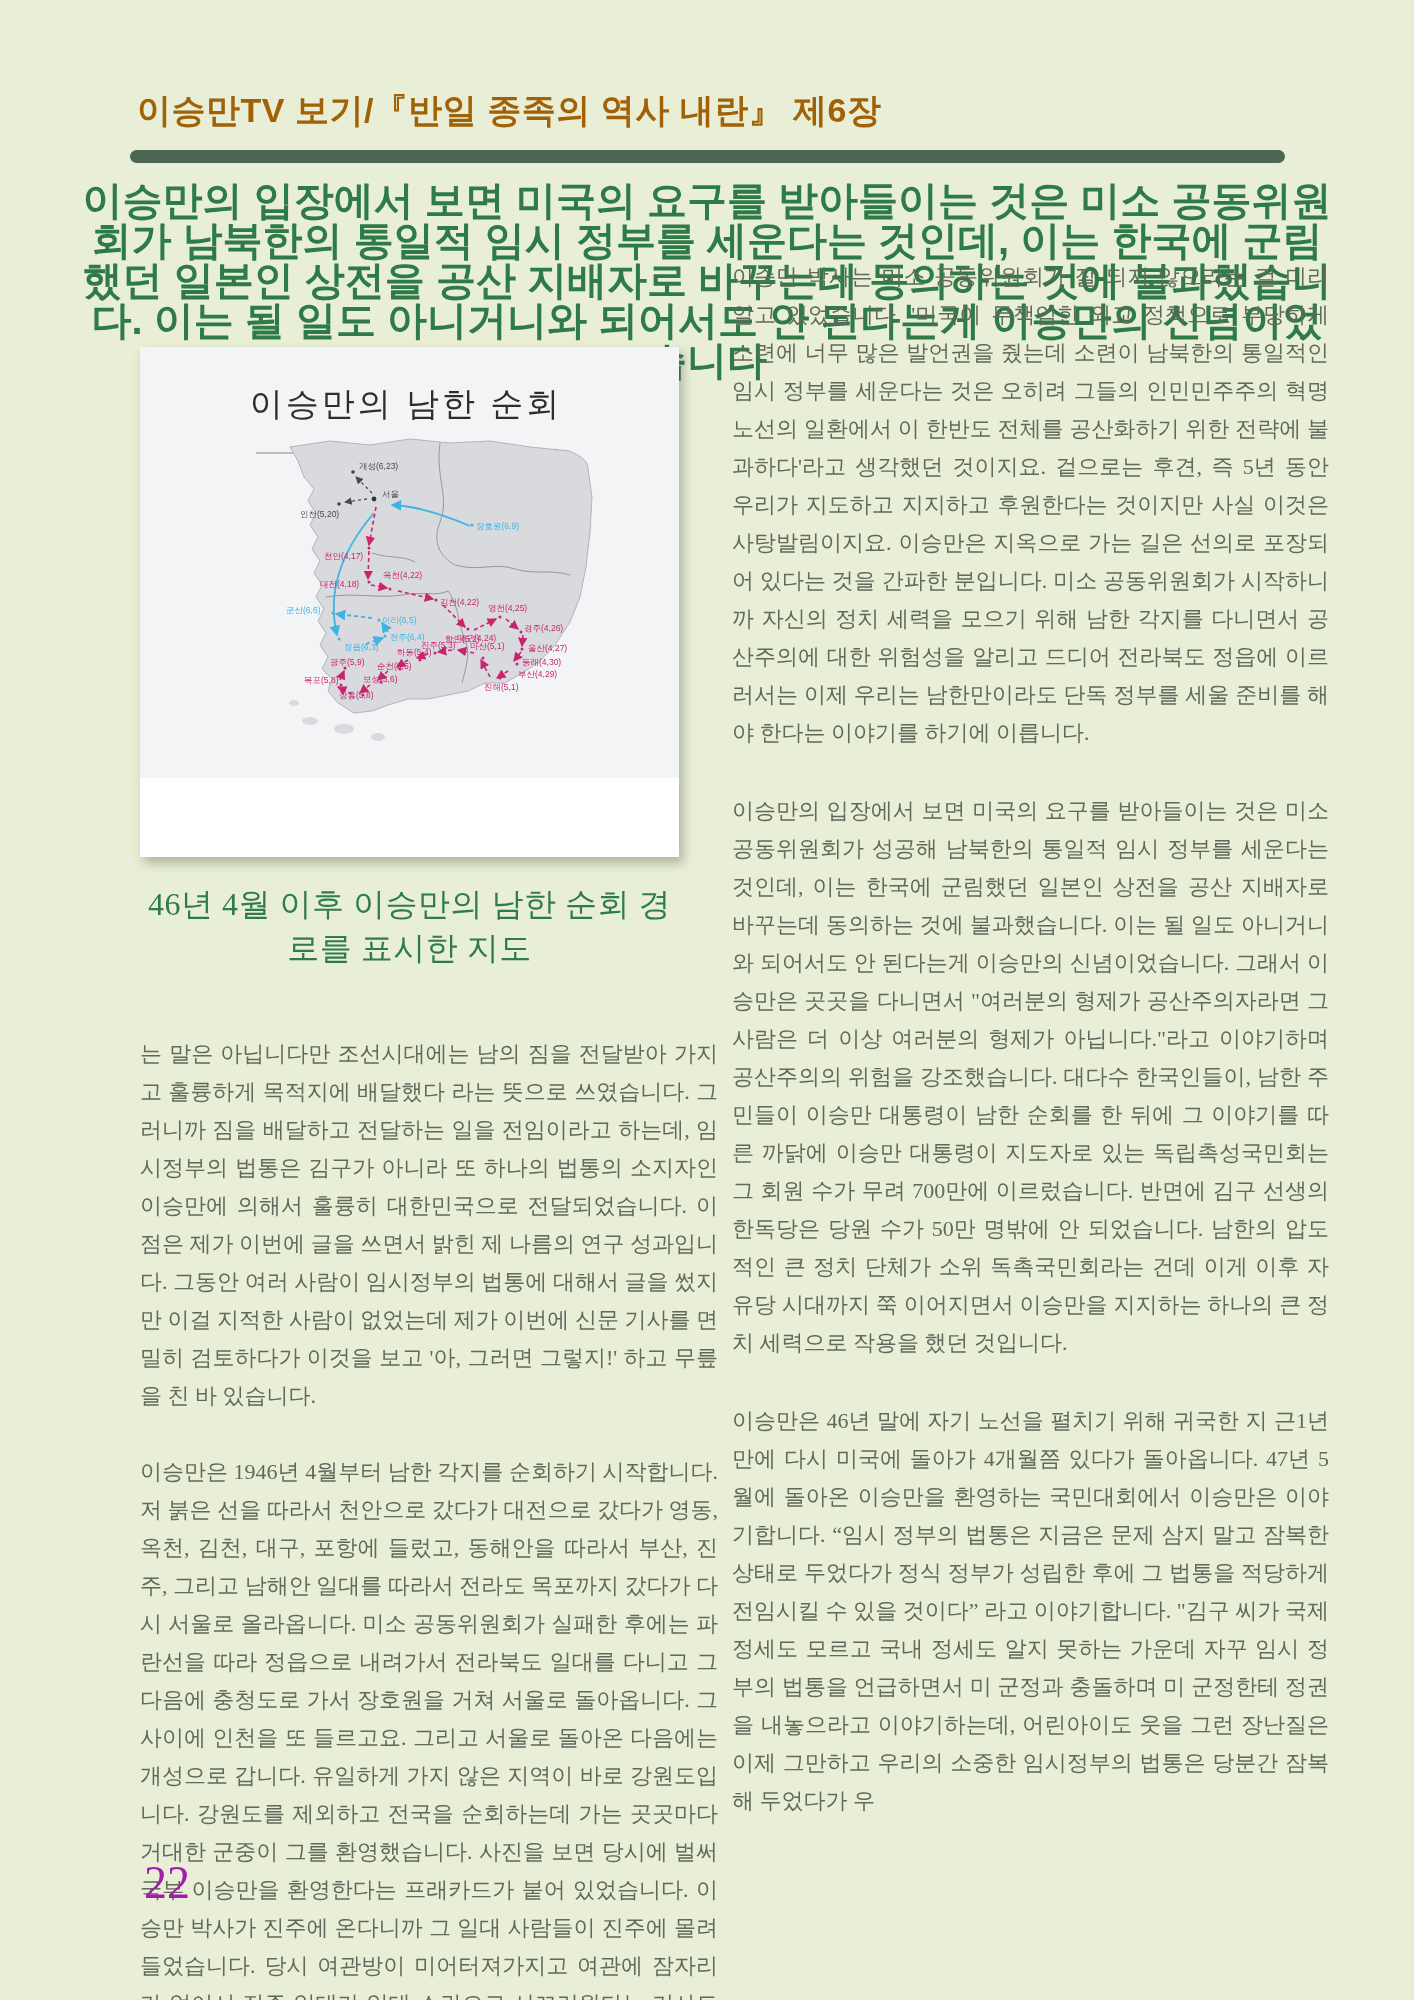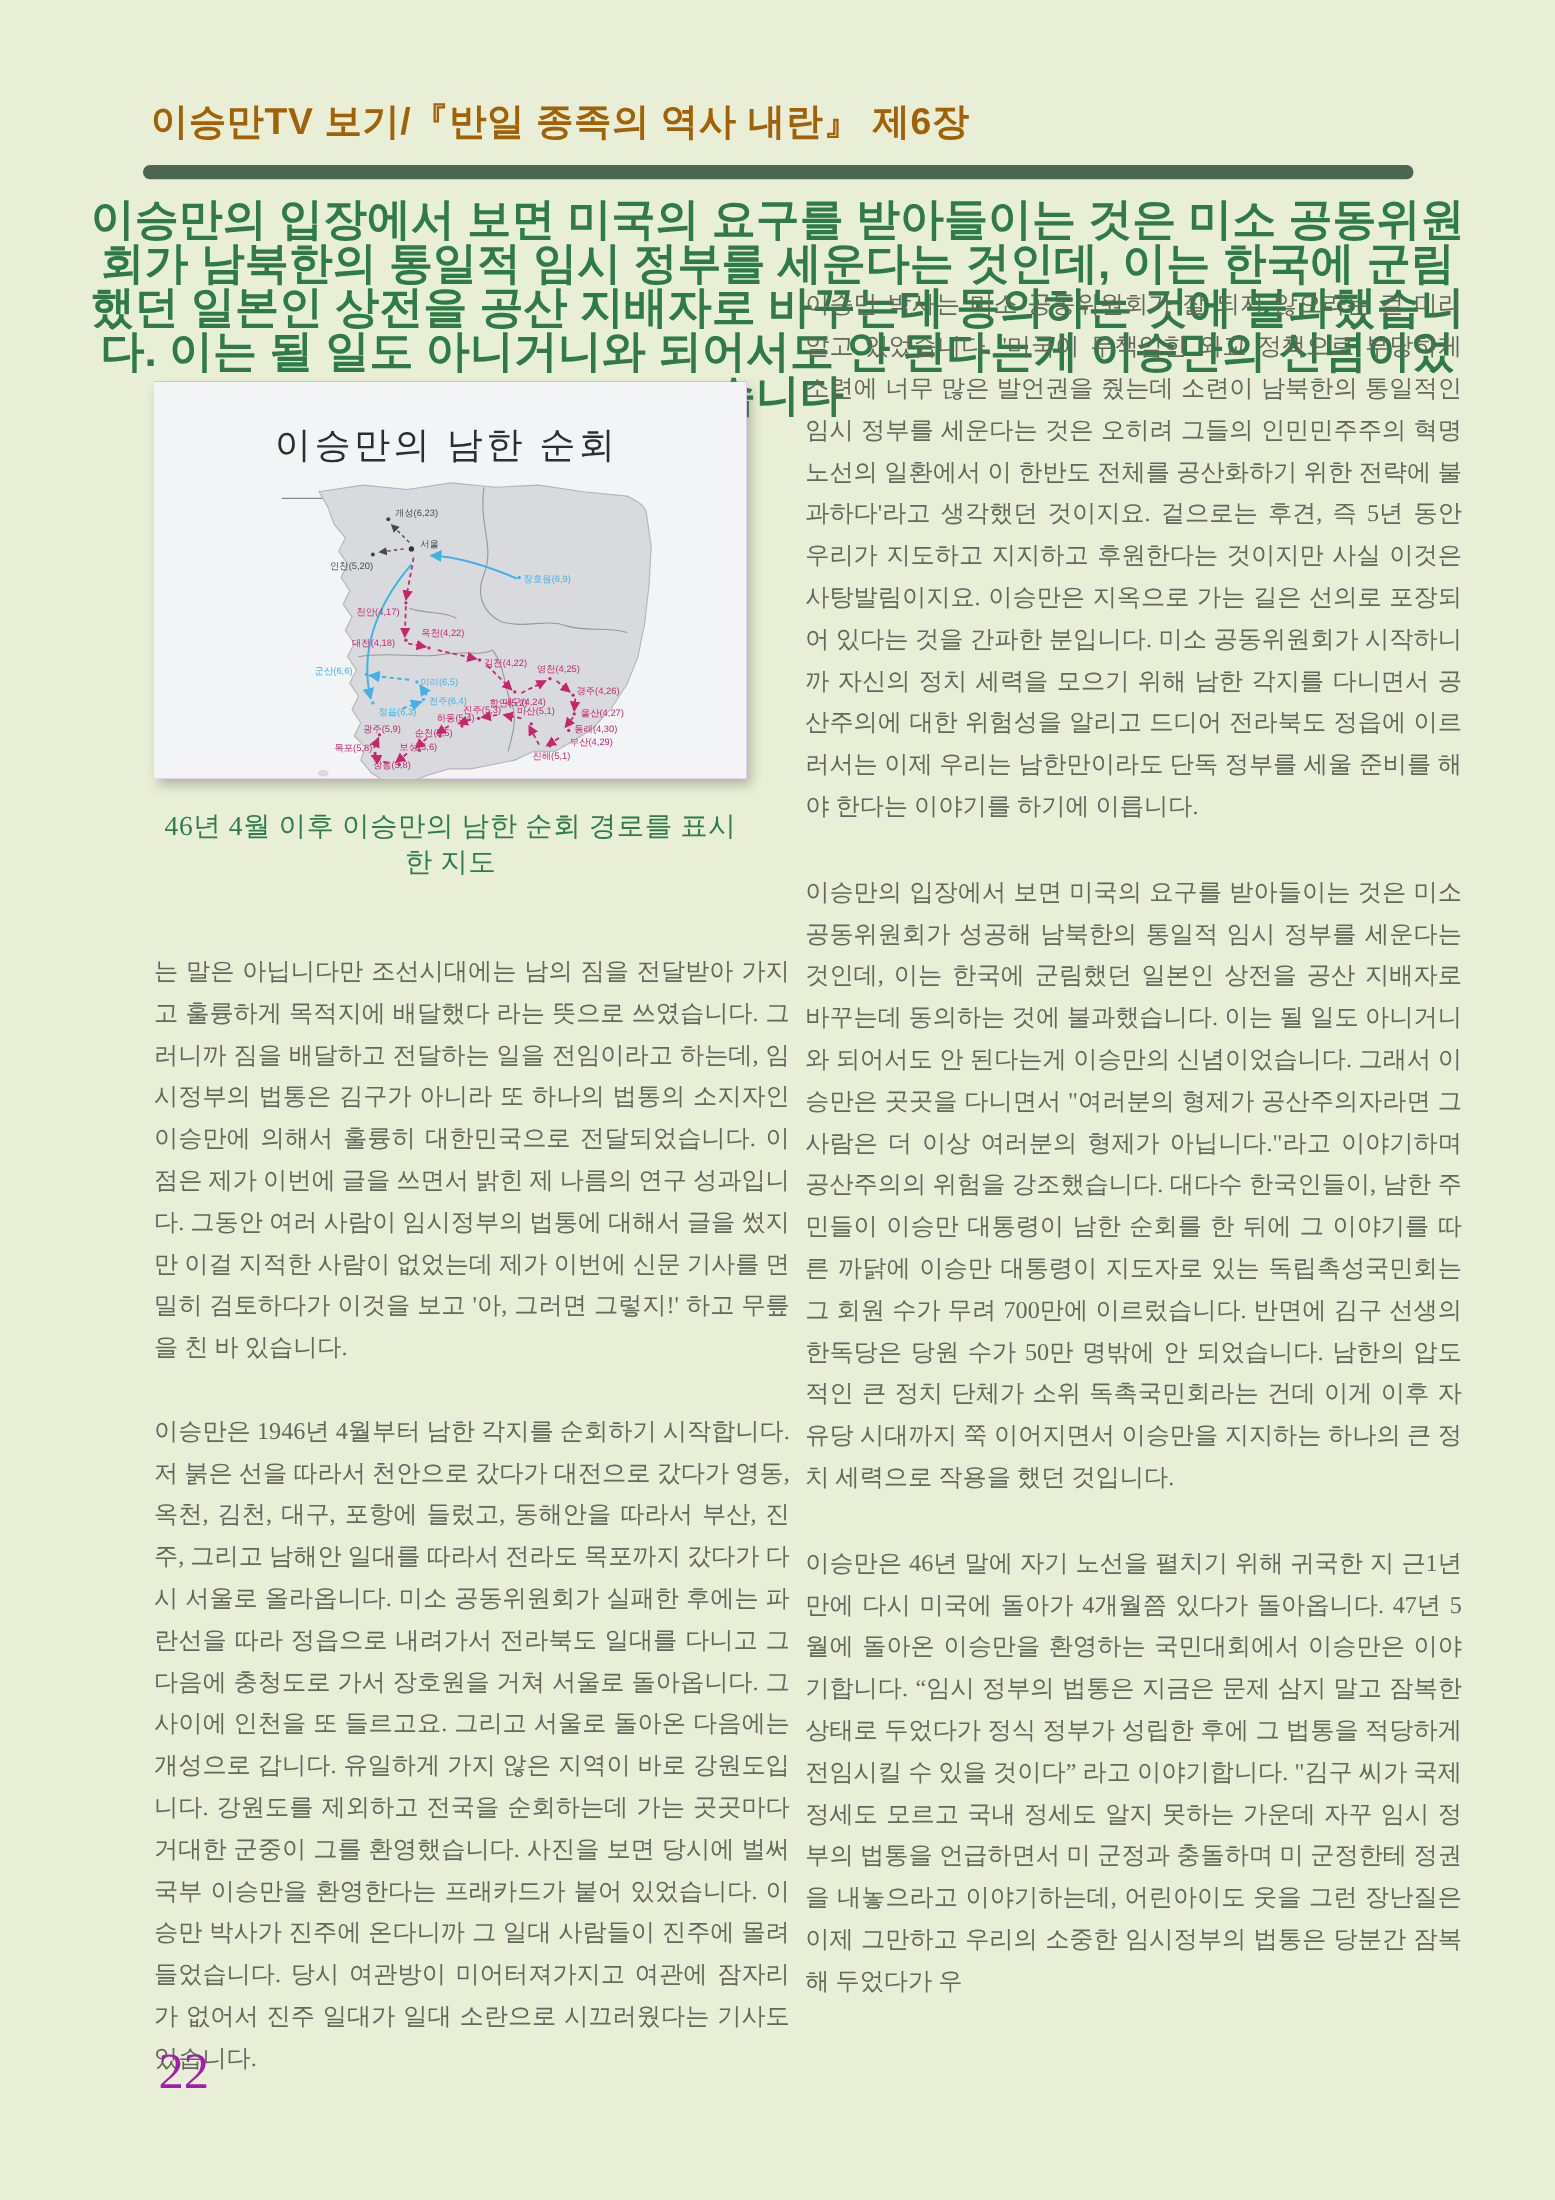"이승만의 남한 순회" .map-card { background: #d946ef -> #ffffff; height: 361px -> 510px }
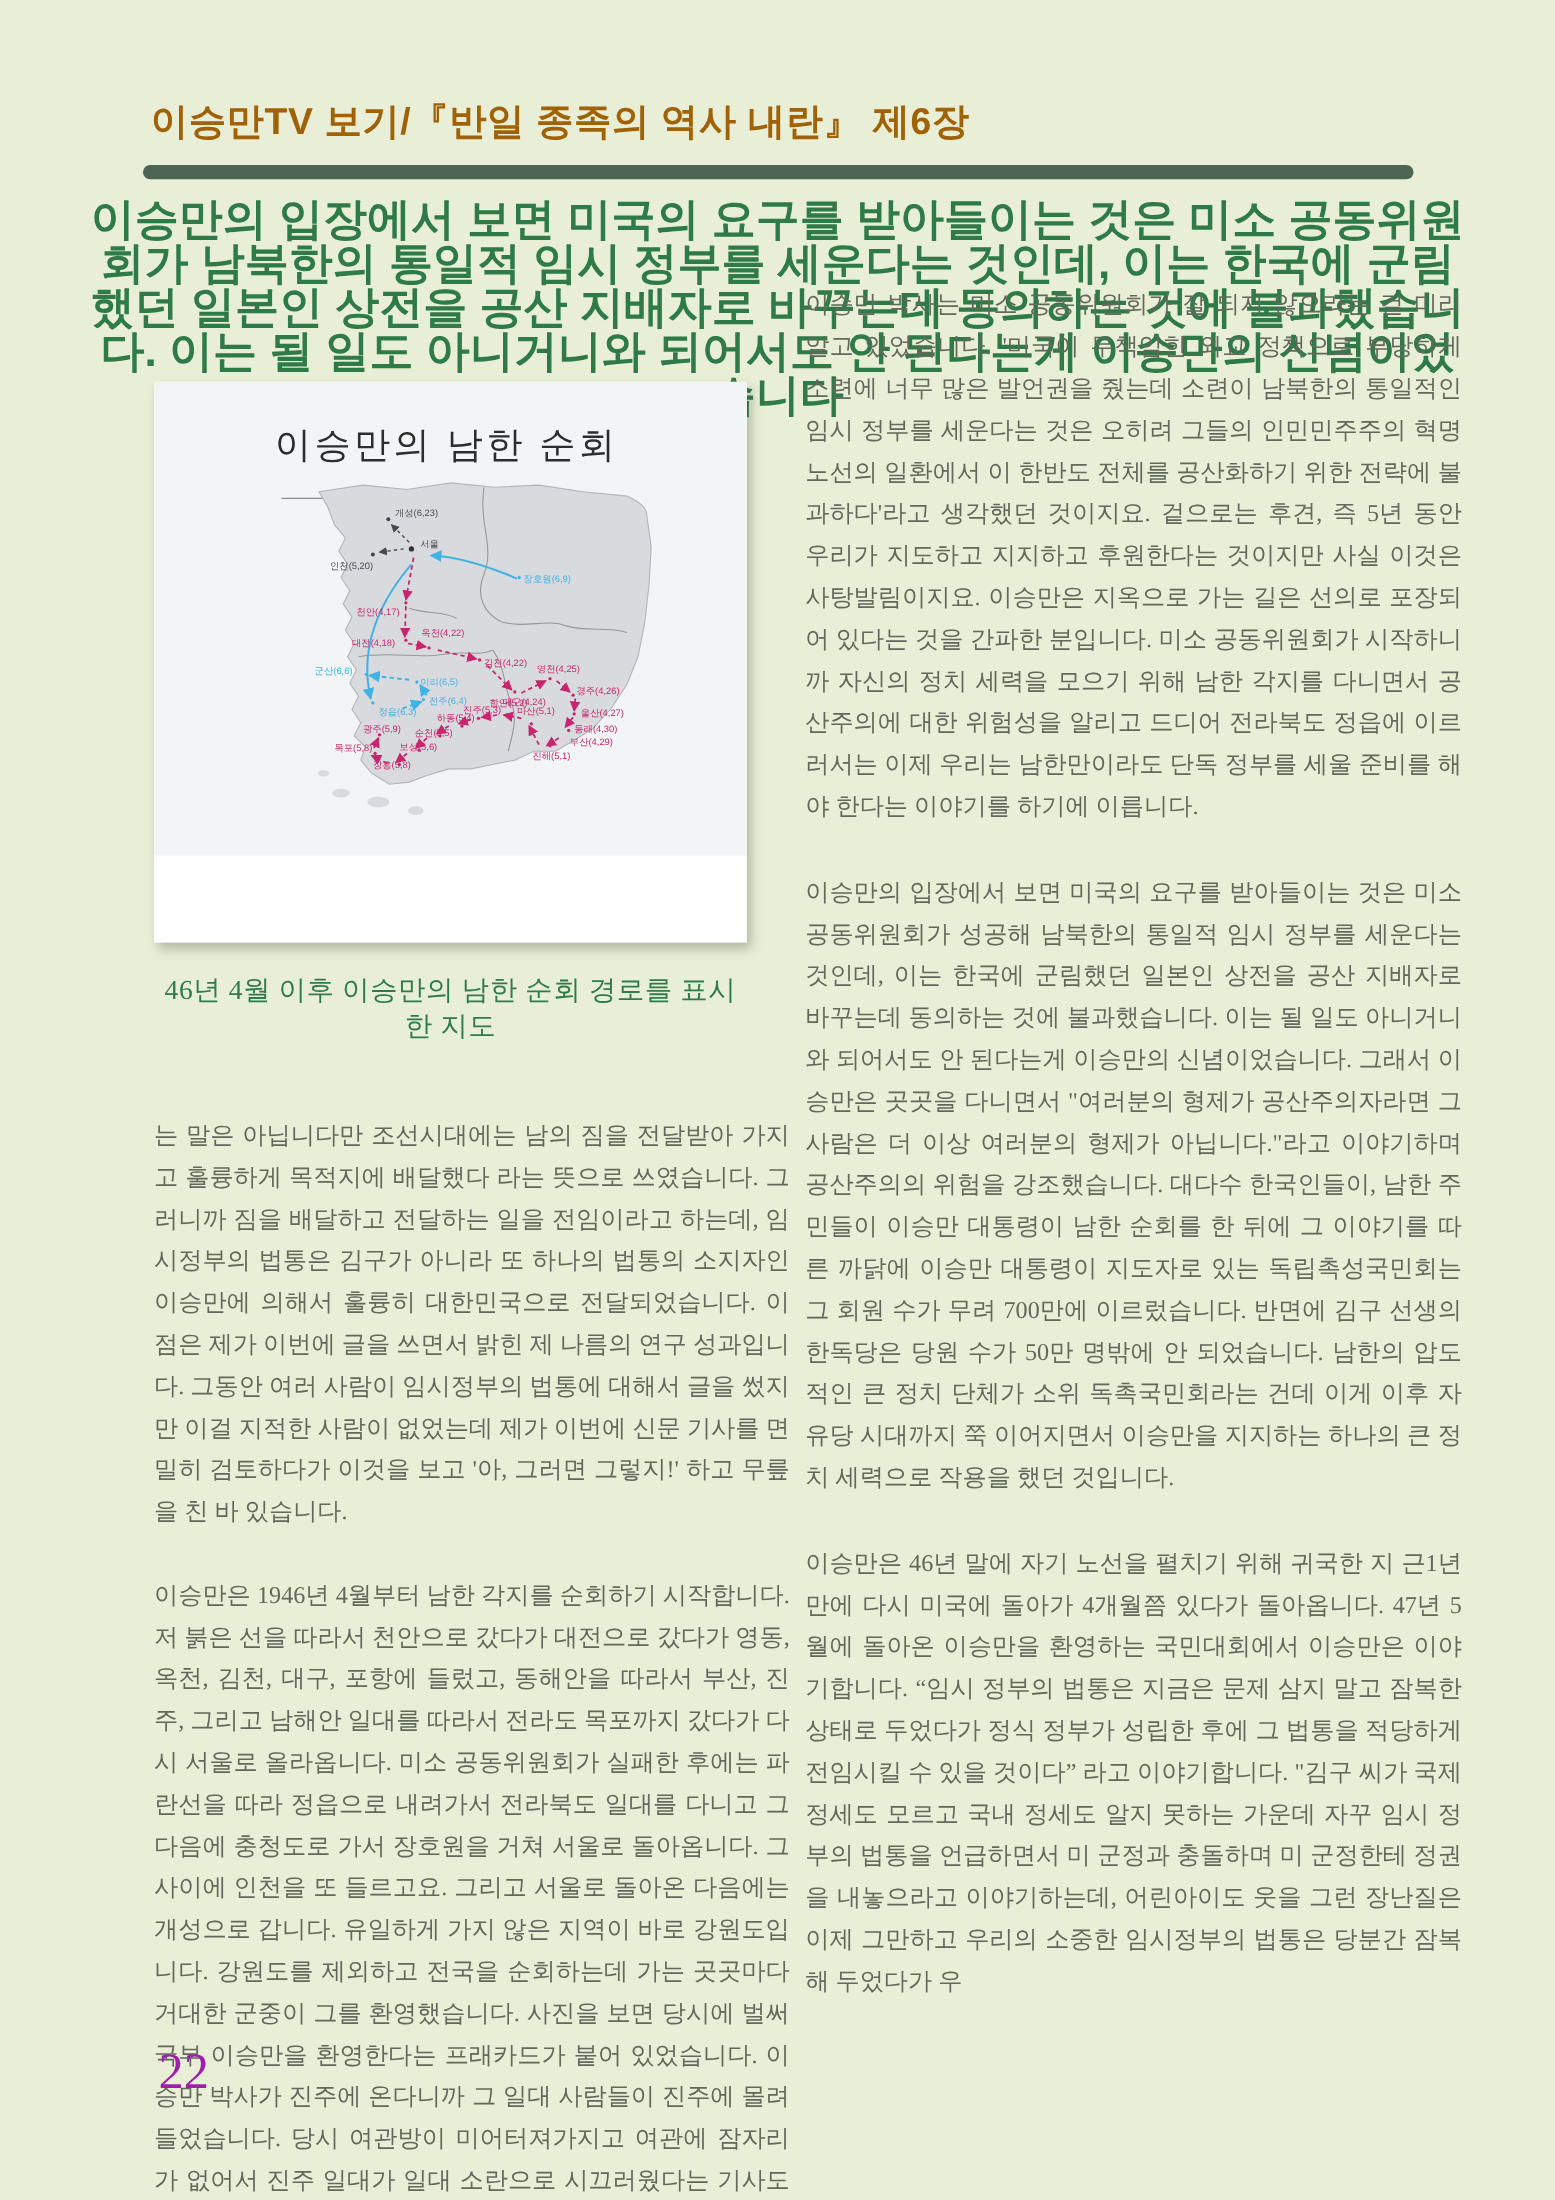"46년 4월 이후 이승만의 남한" .map-caption { font-size: 25px -> 32px }
